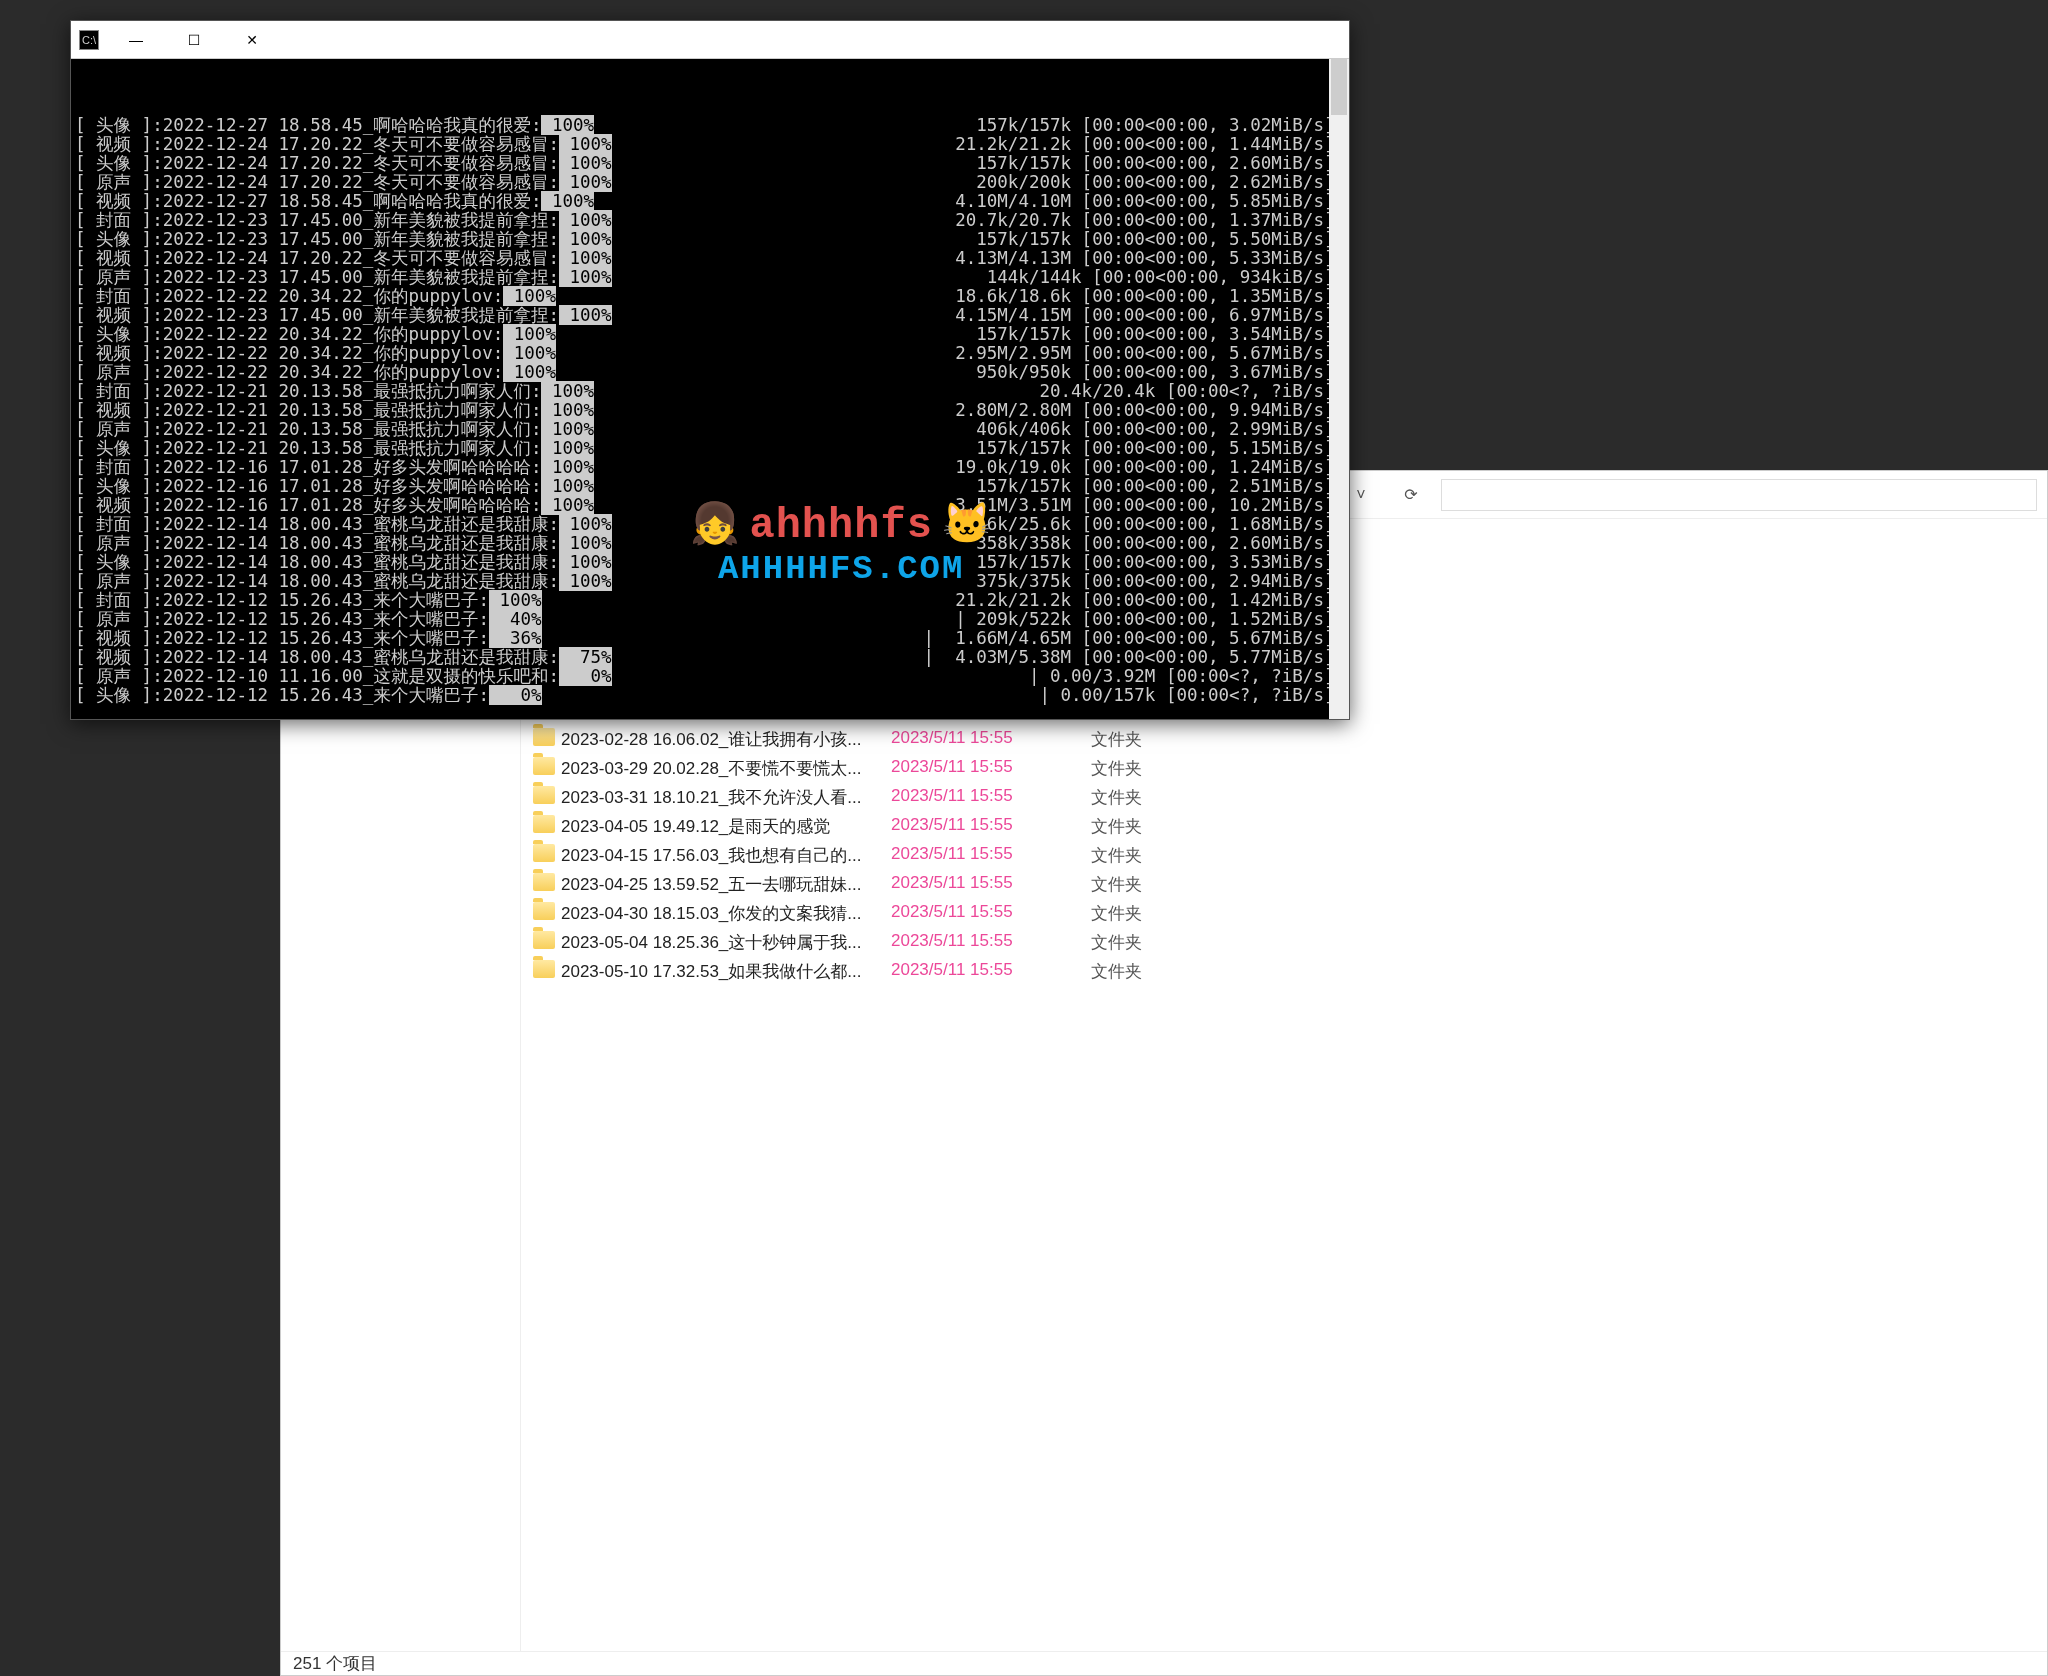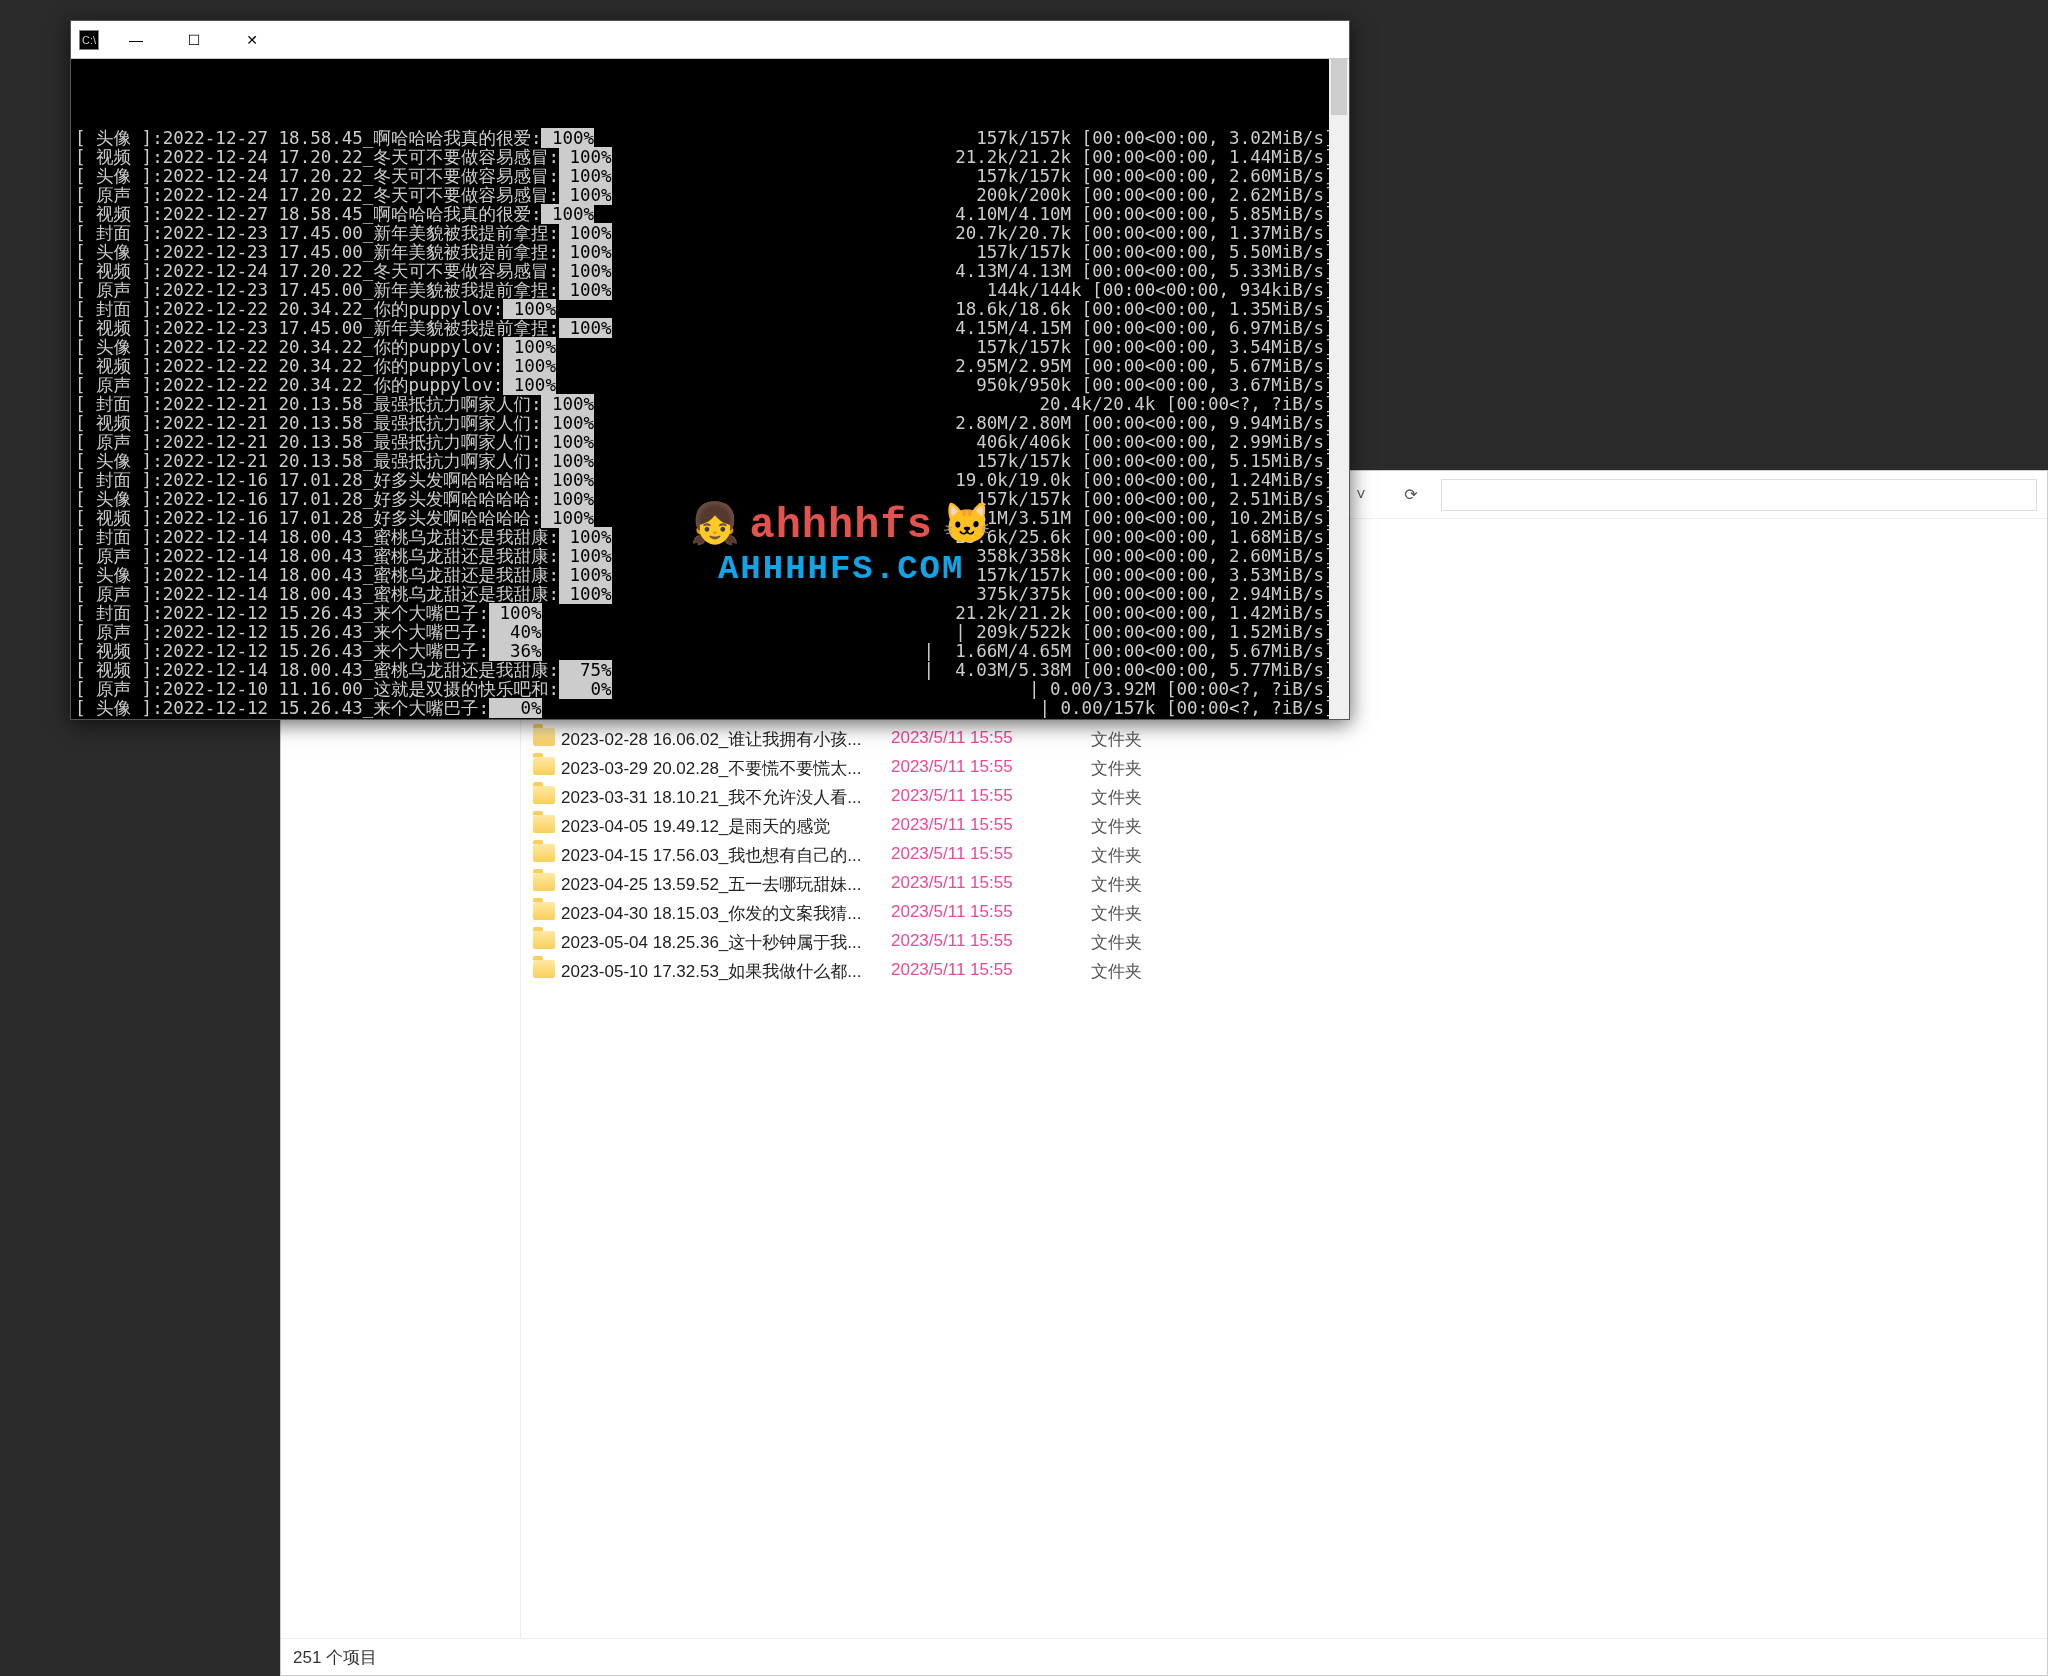"[ 头像 ]:2022-12-27 18.58.45_啊哈哈哈我真的很爱:" .cmd-body { padding: 13px 4px -> 0 4px }
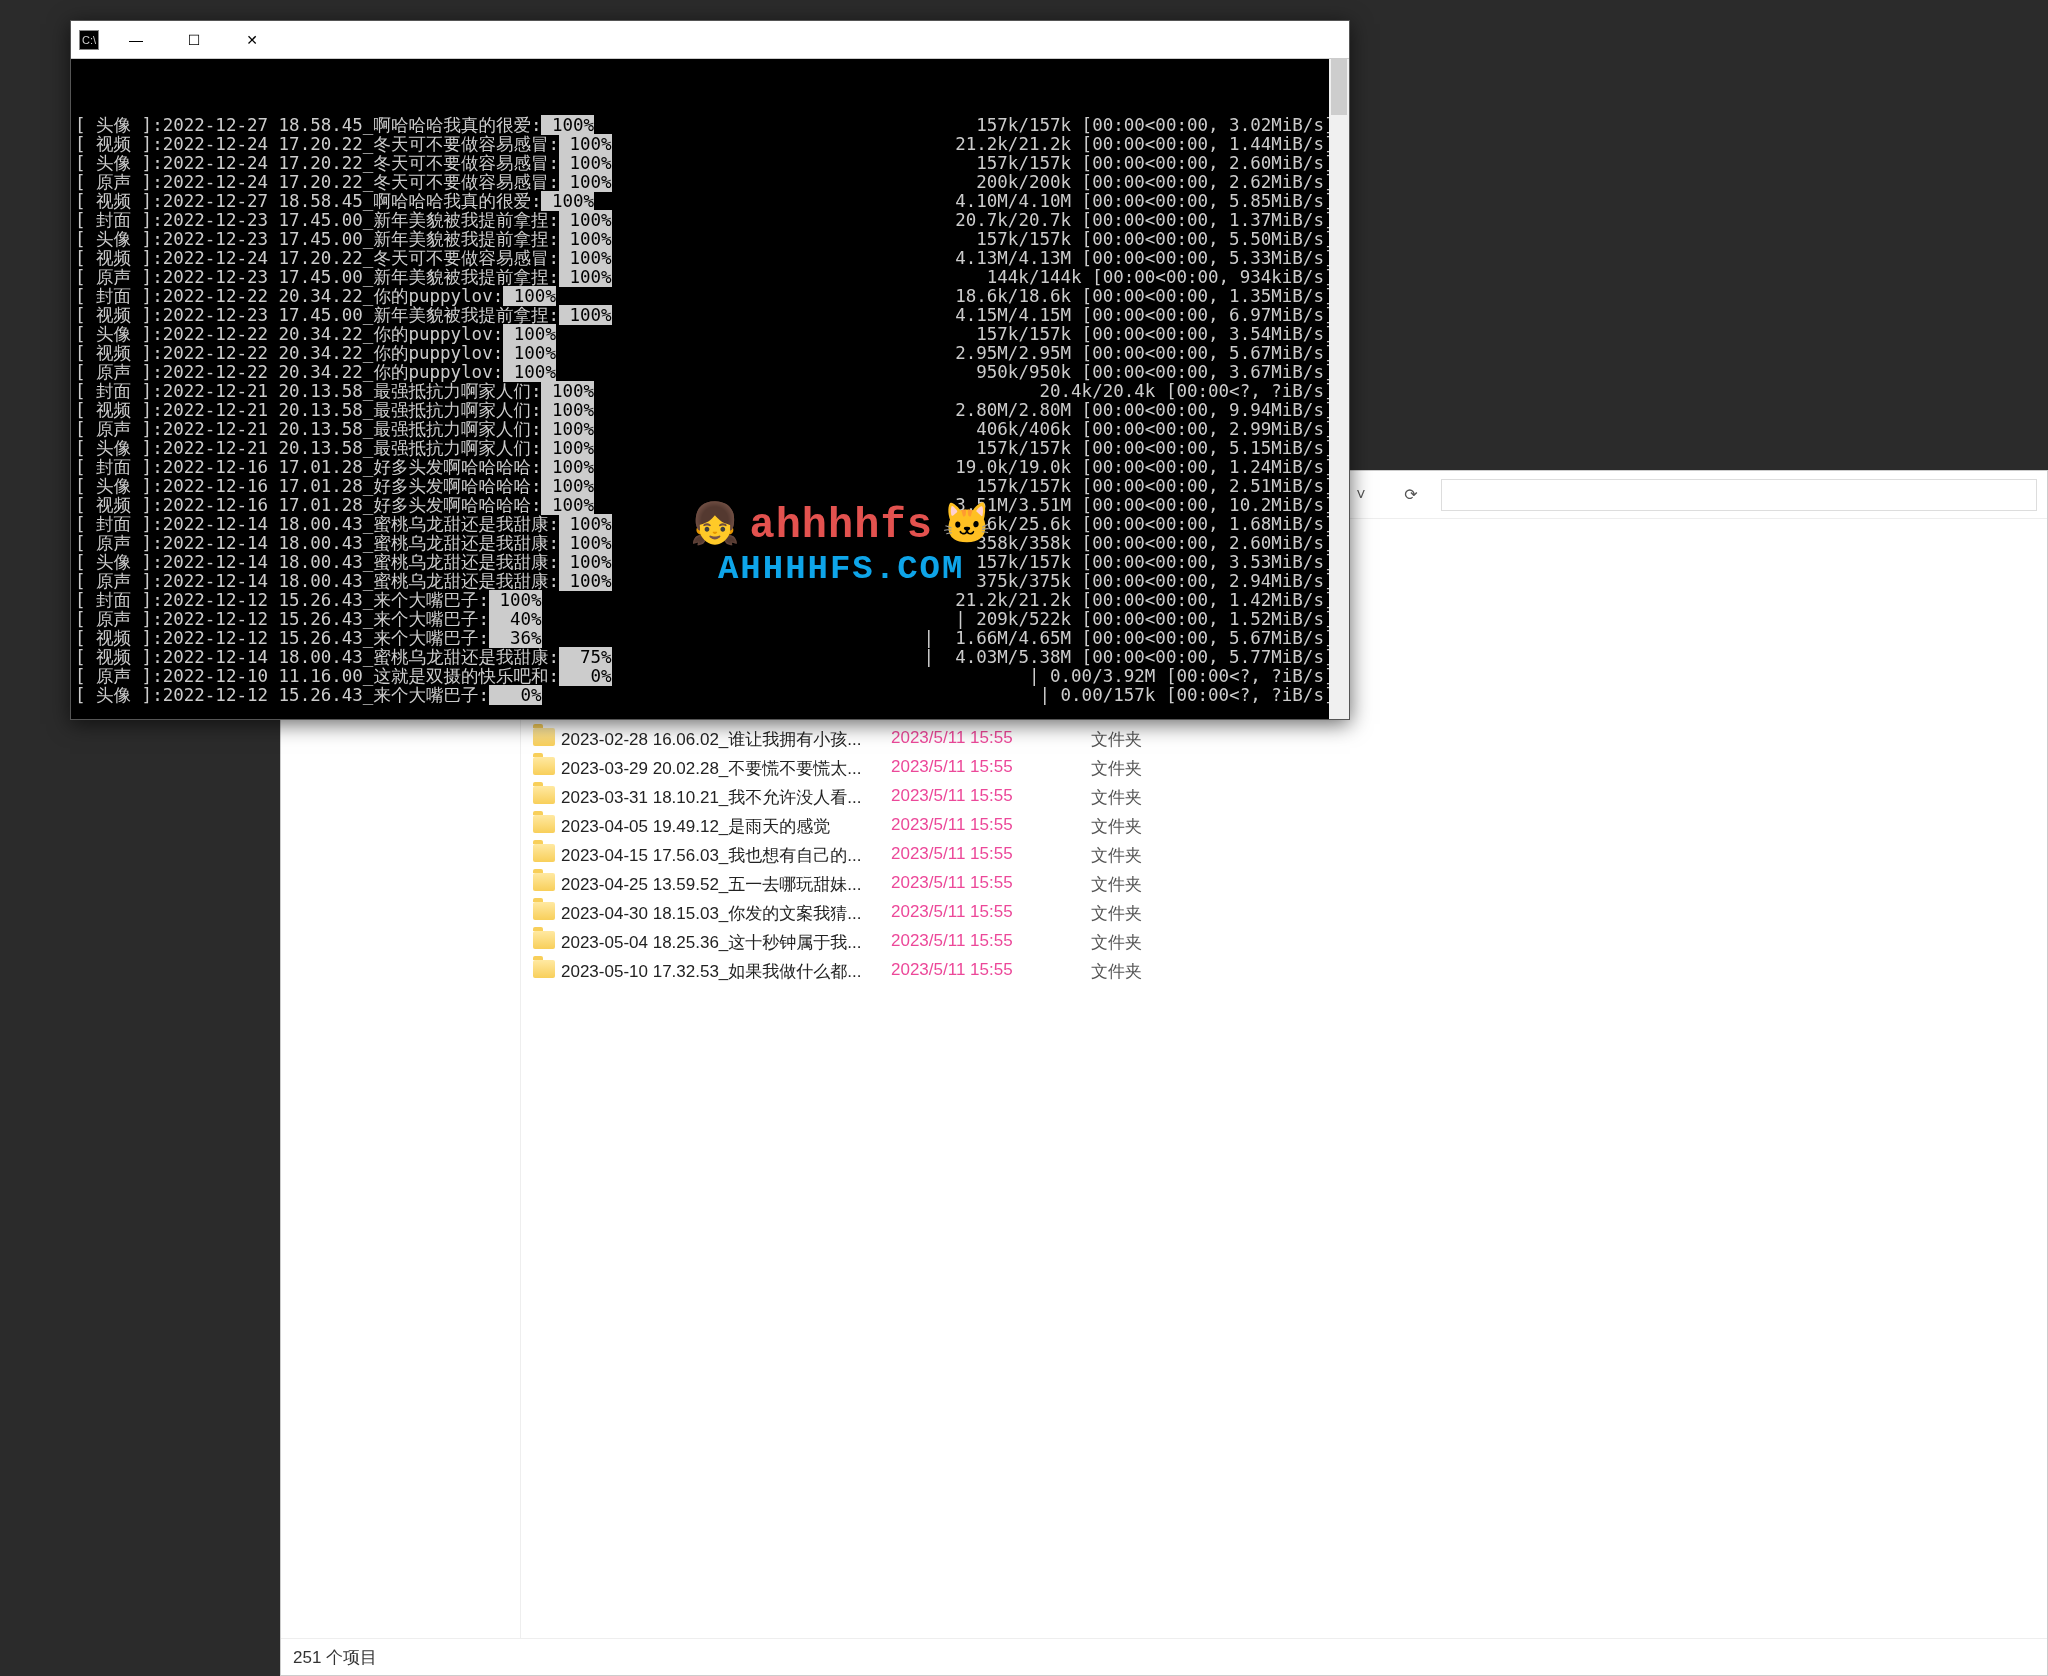"251 个项目" .explorer-status { height: 37px -> 24px }
